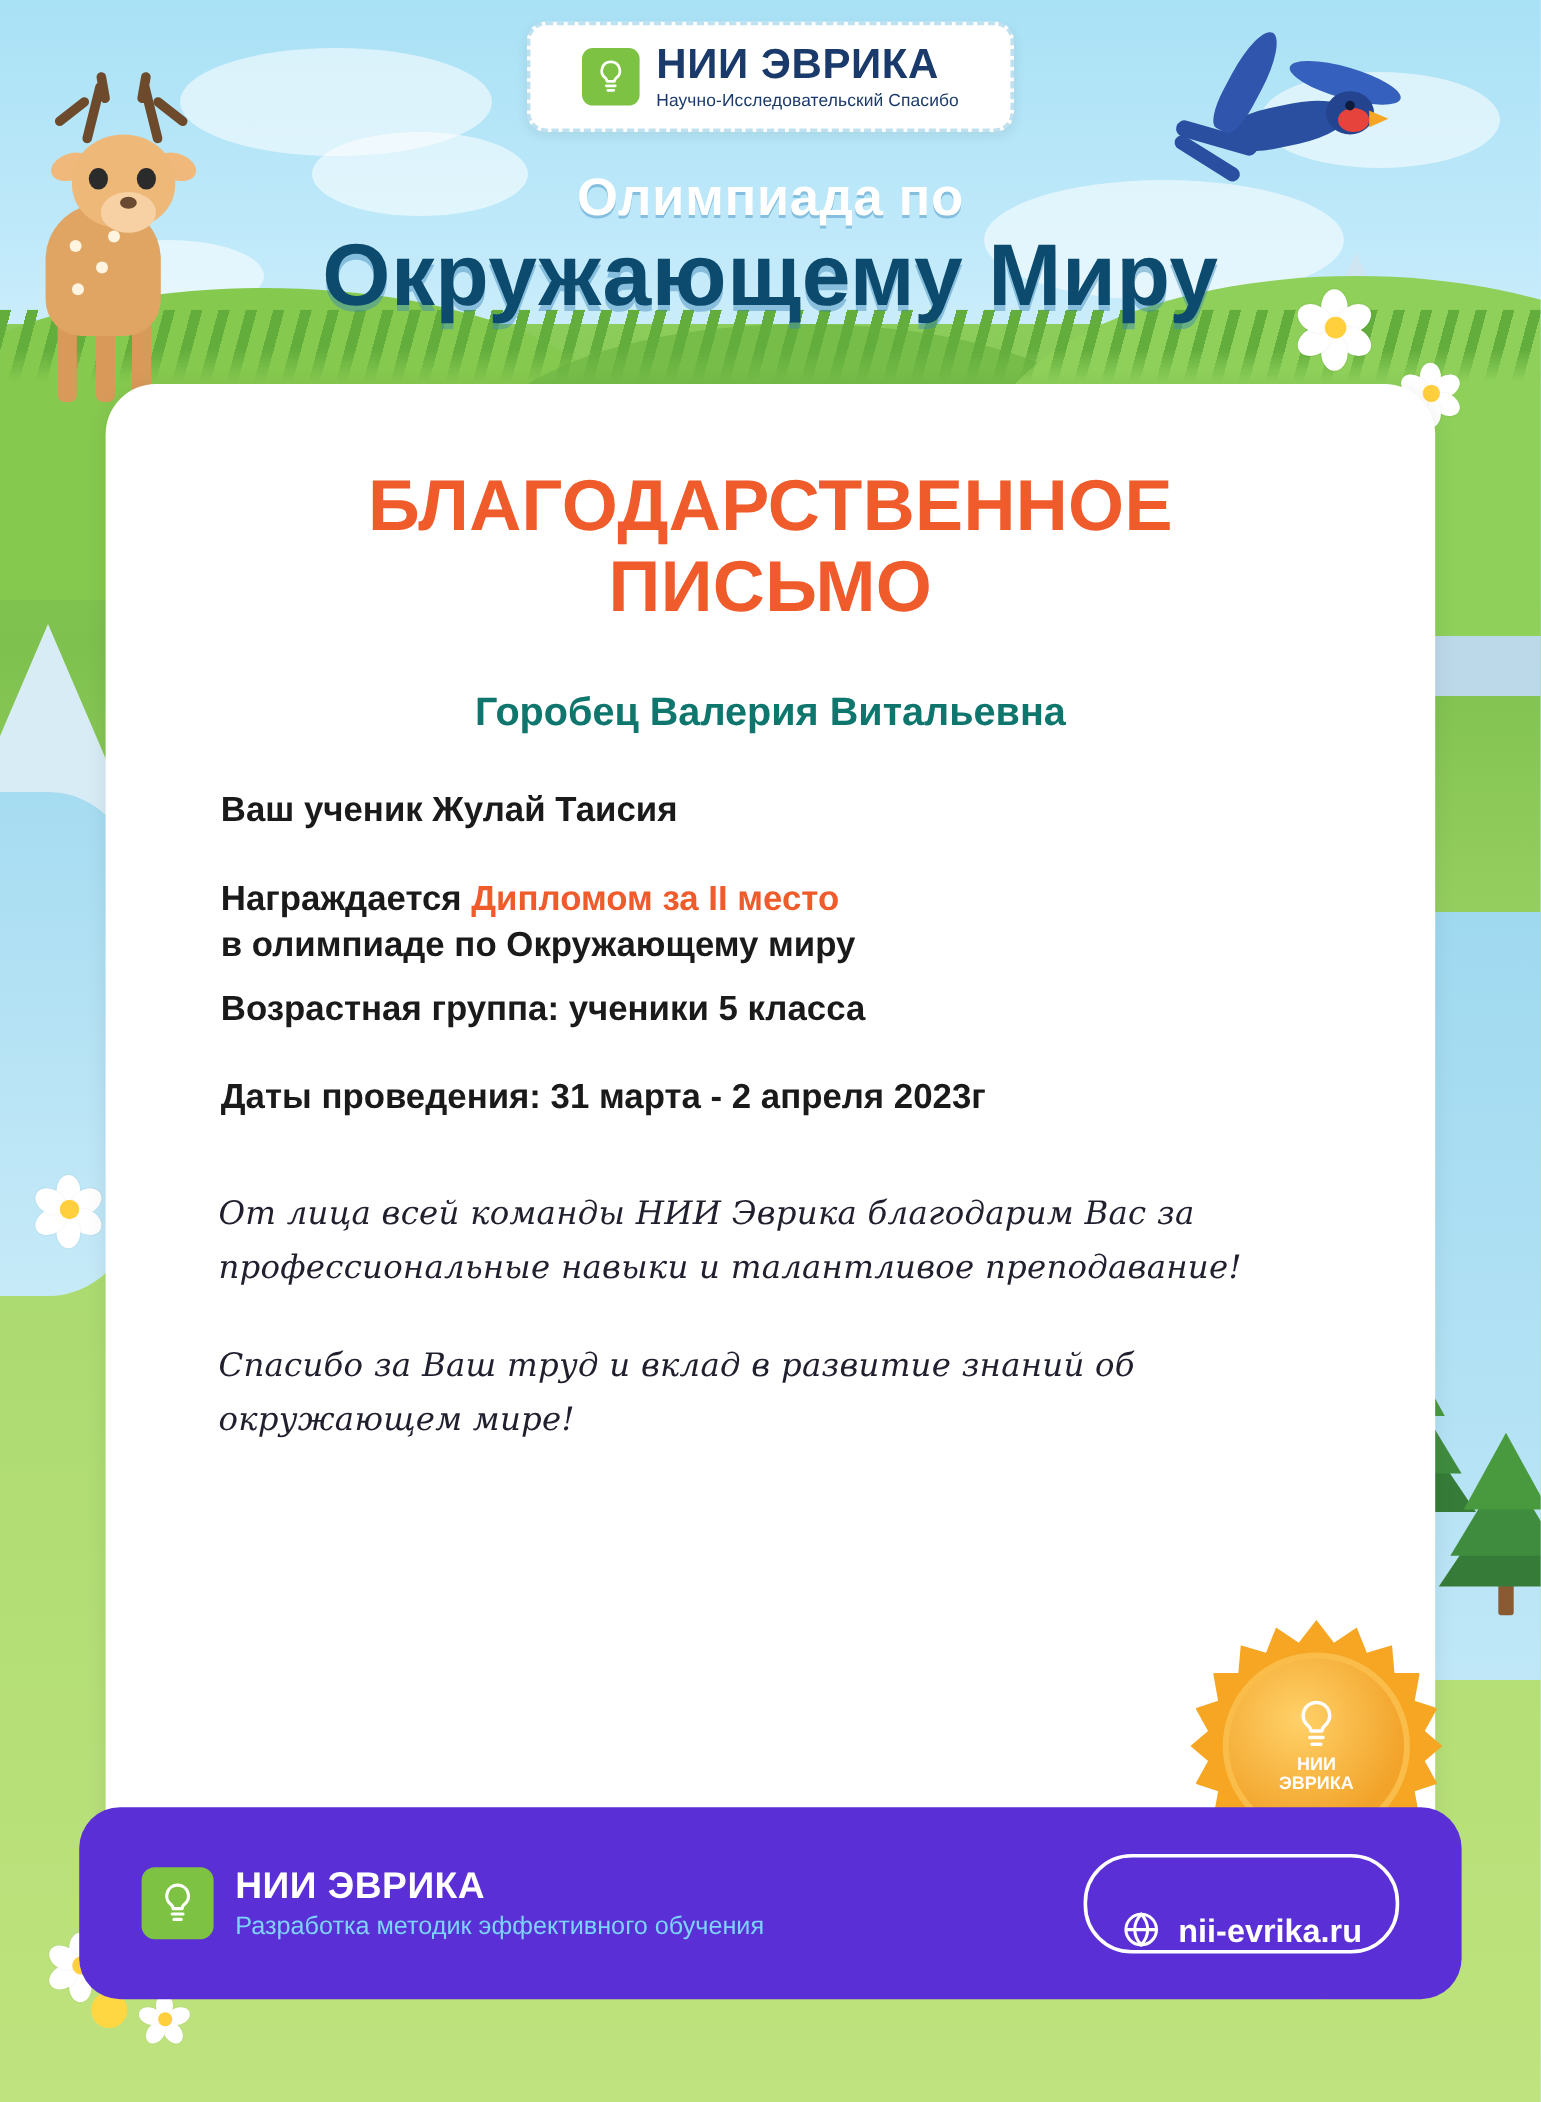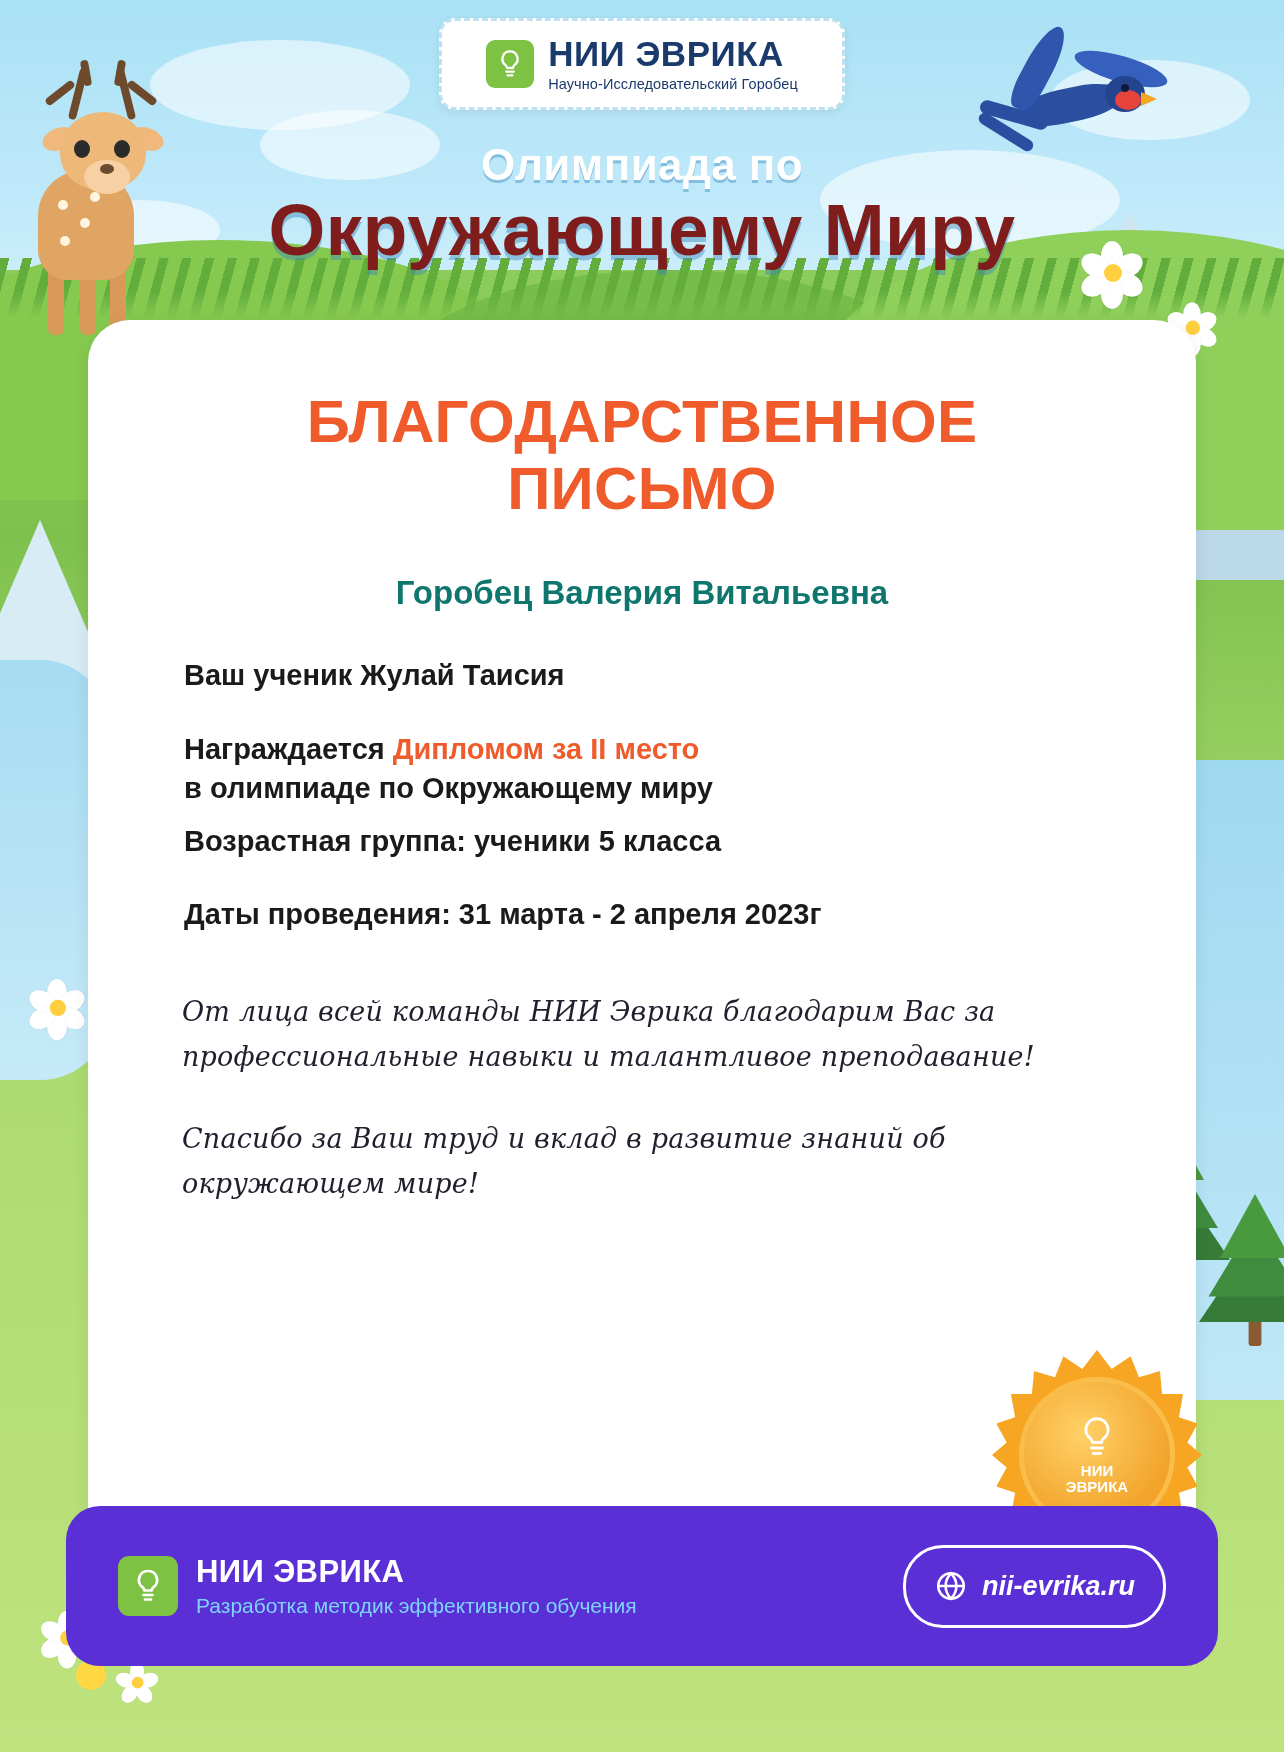"Научно-Исследовательский Горобец" div.logo-text-sub { text: Горобец -> Спасибо }
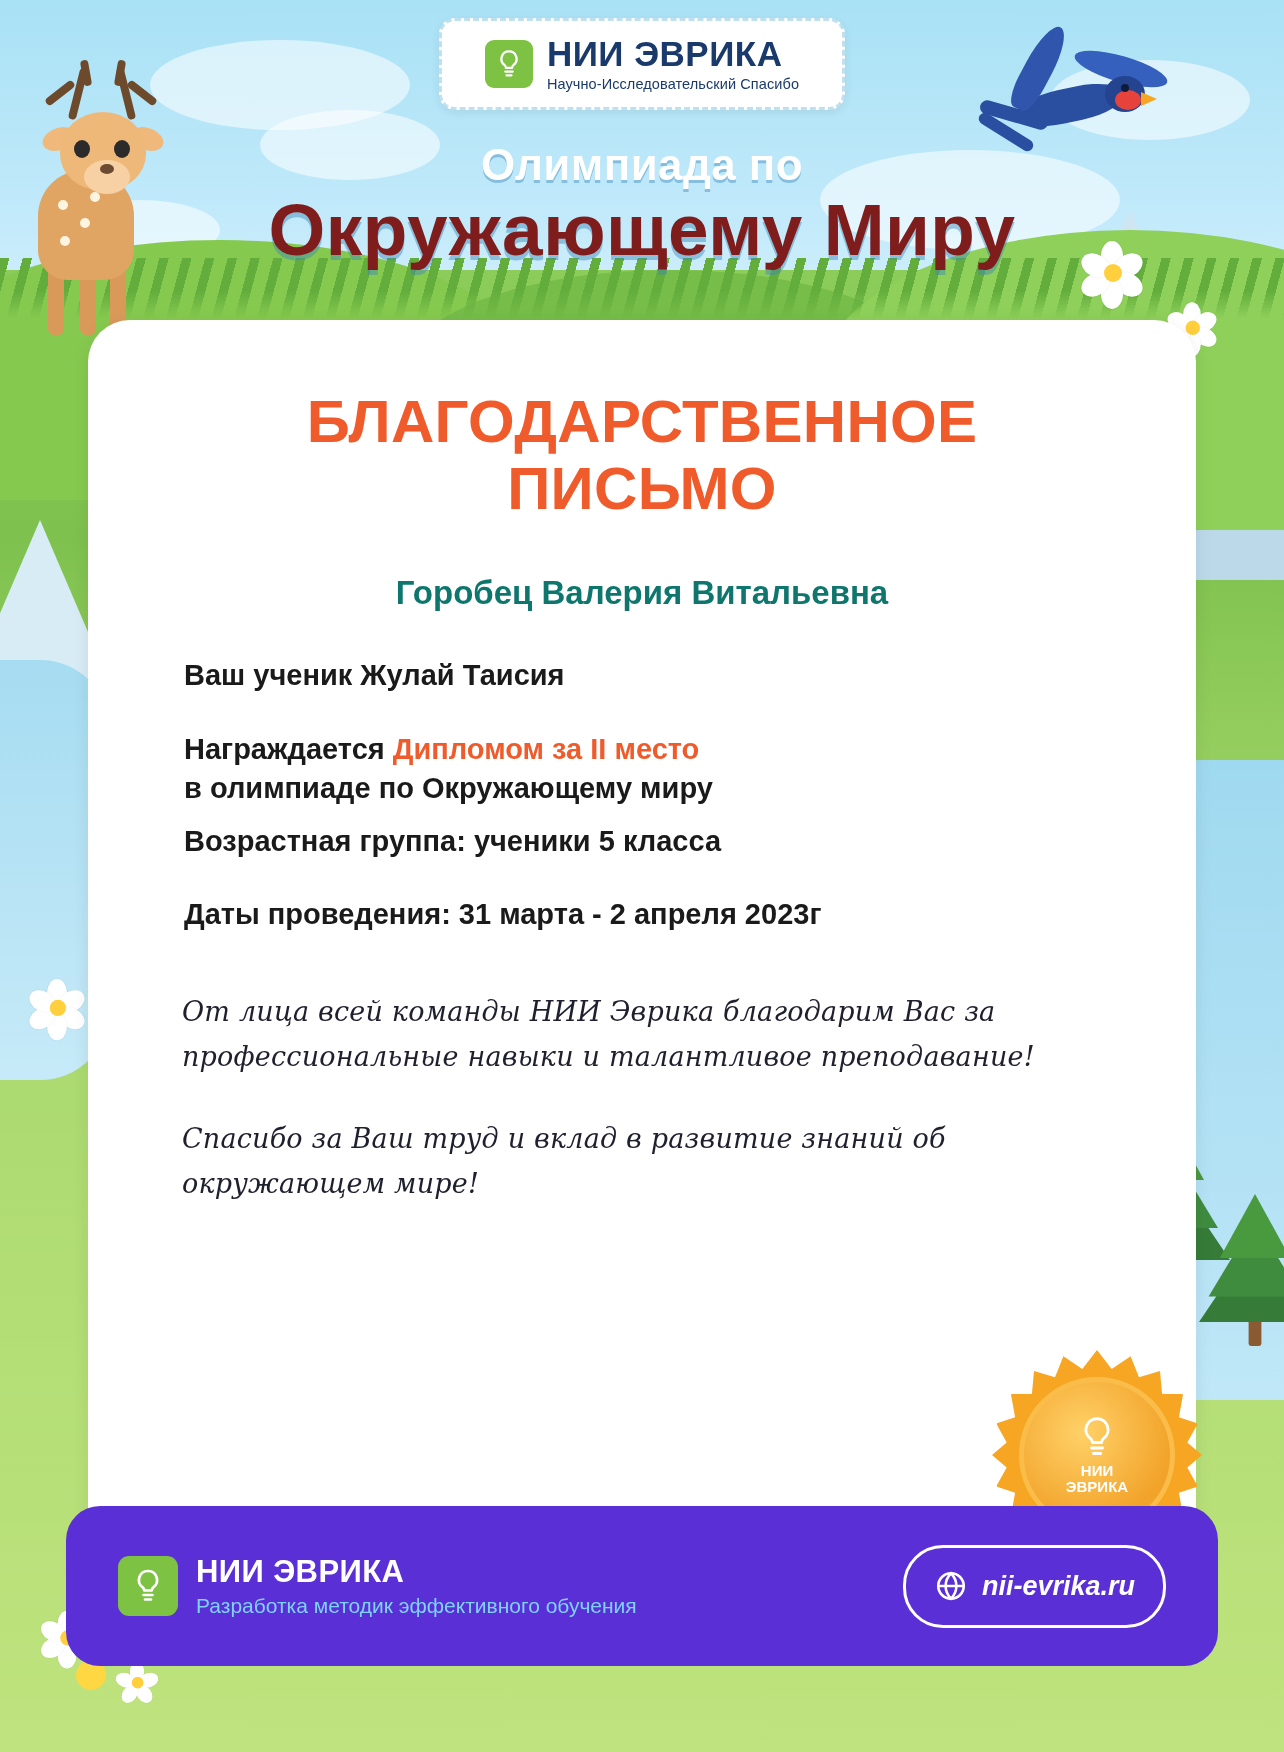"Окружающему Миру" .title-line2 { color: #7f1d1d -> #0c4a6e }
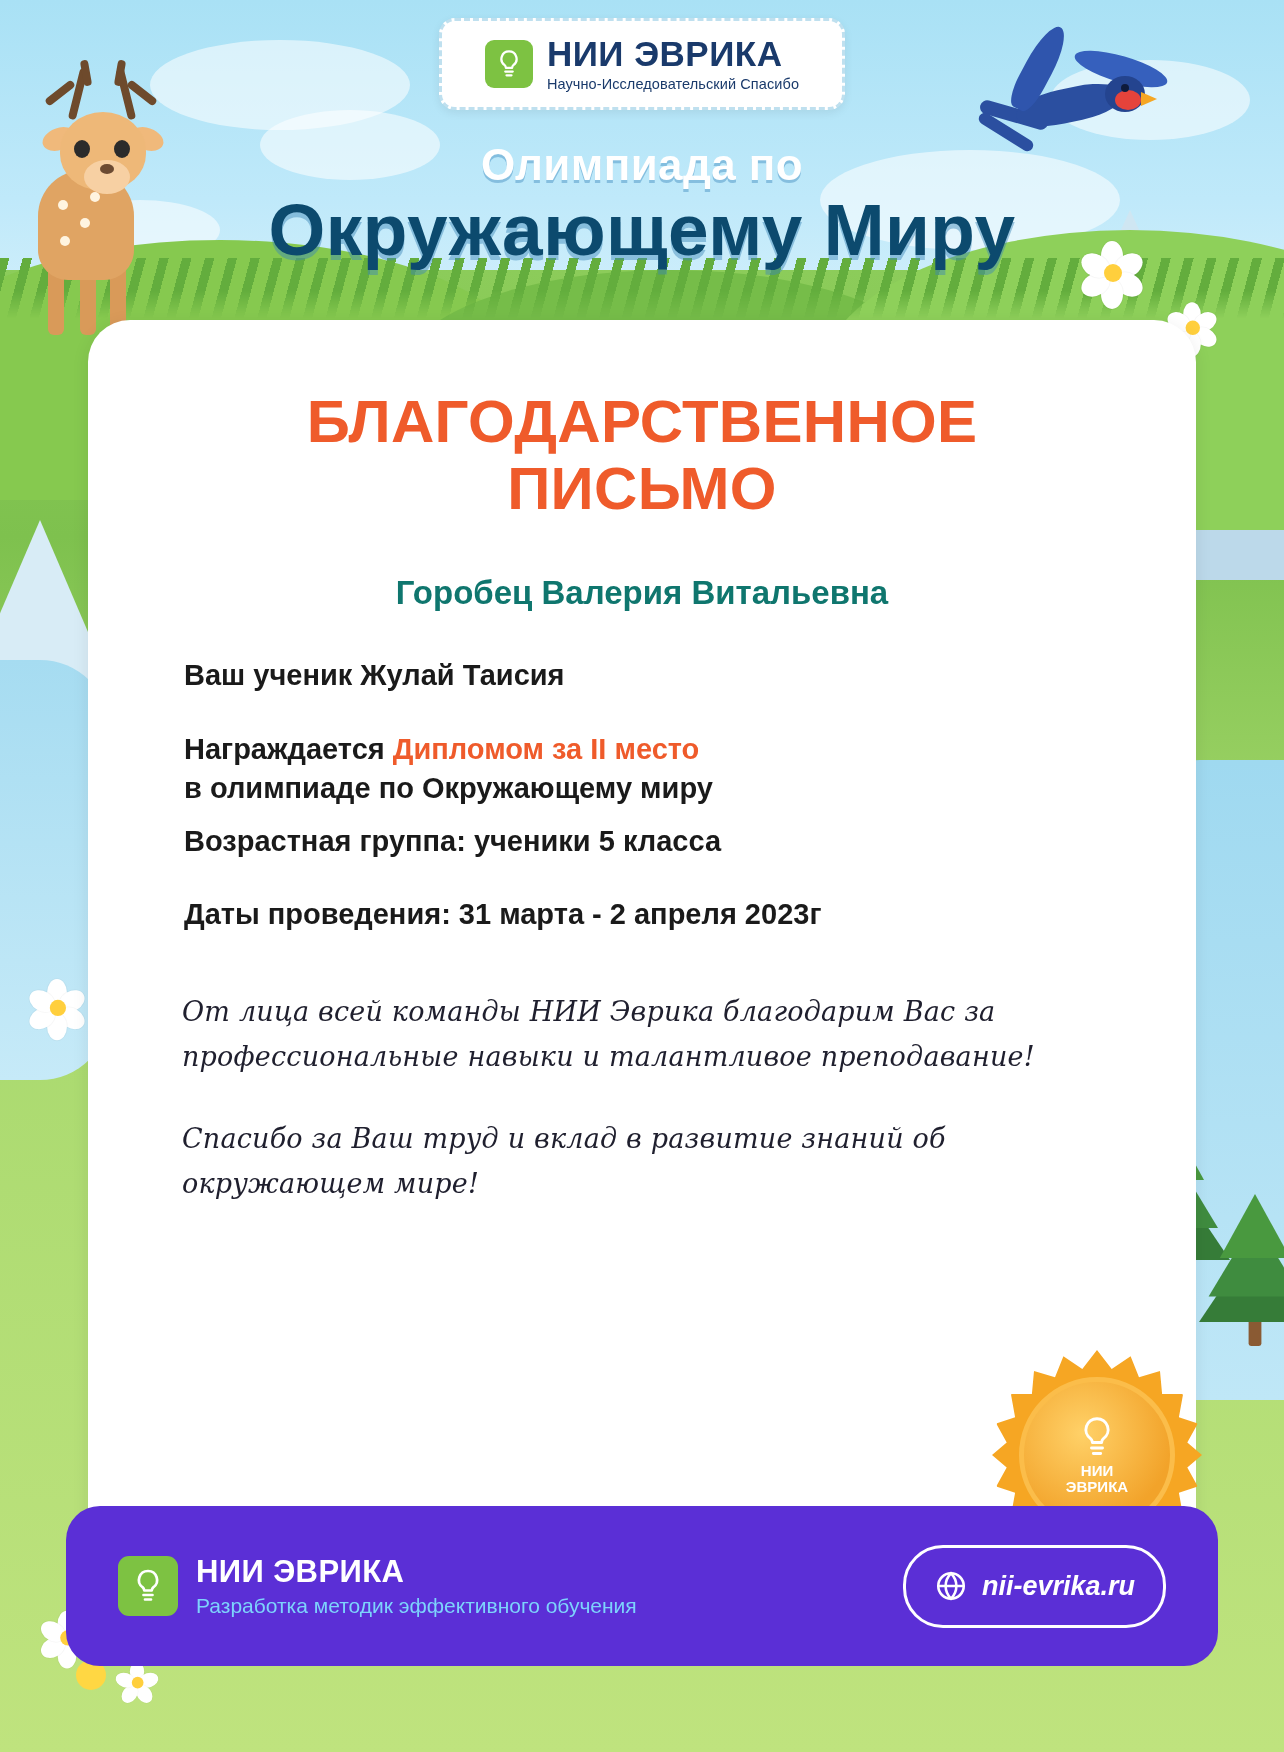"nii-evrika.ru" .url-pill { align-items: center -> flex-end; font-style: italic -> none }
